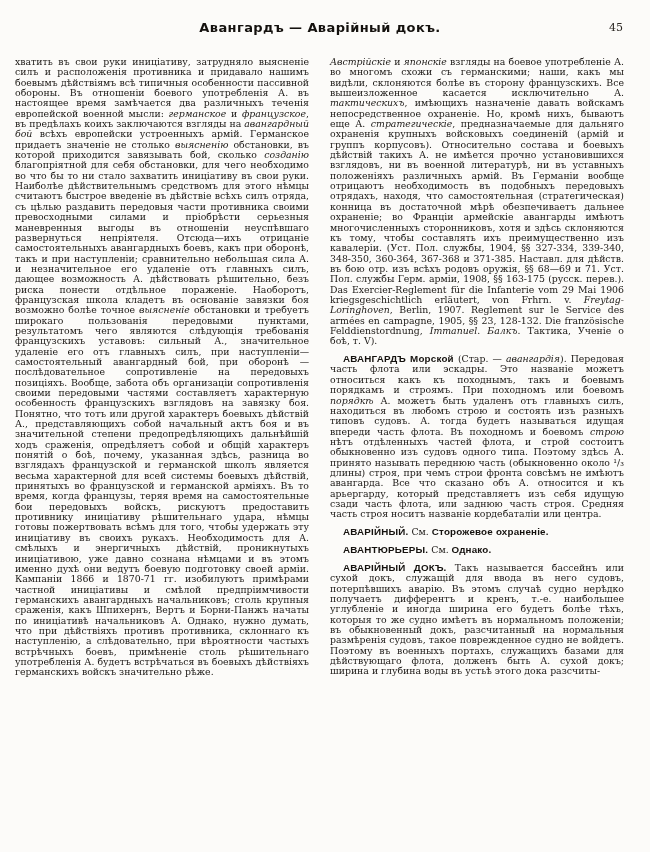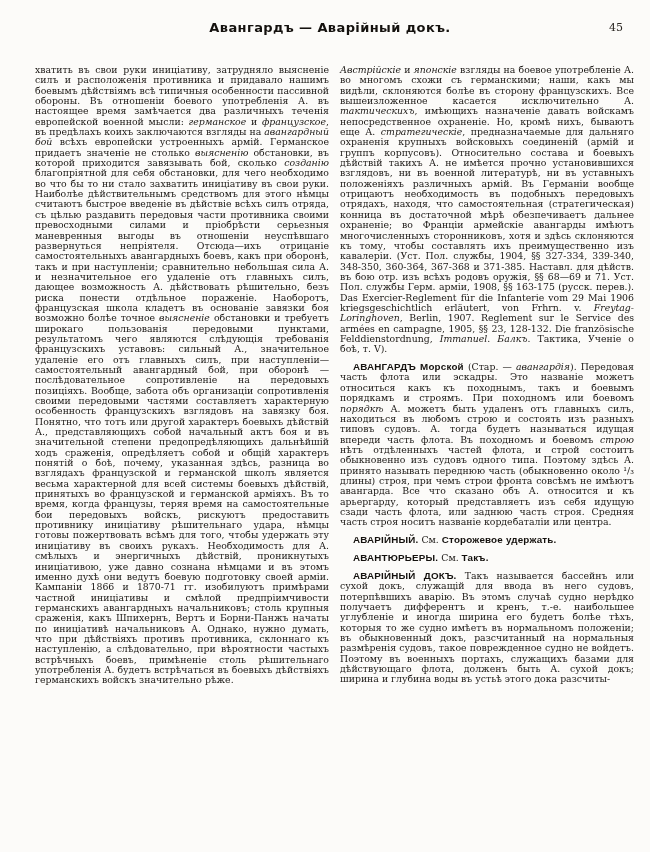"Авангардъ — Аварійный докъ." .page { padding: 20px 25px 0 35px -> 20px 25px 0 15px }
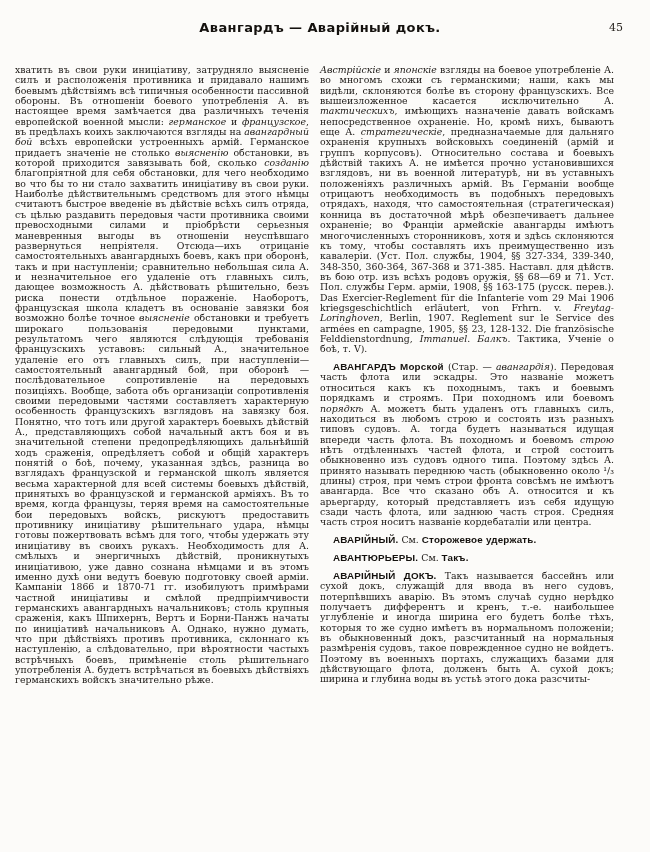"хватить въ свои руки иниціативу," .text-columns { gap: 11px -> 21px; margin-top: 23px -> 15px }
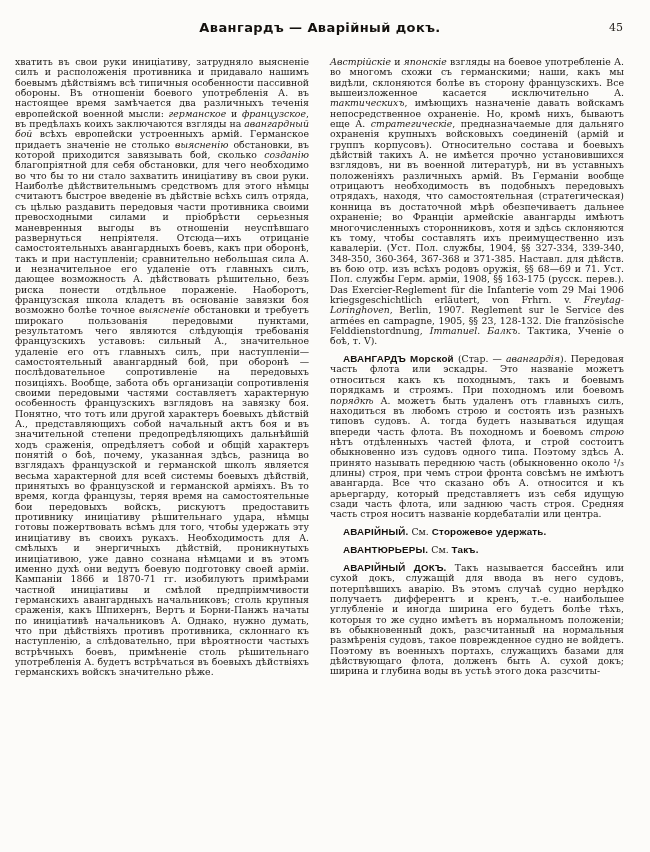"Сторожевое удержать." b.hw { text: удержать -> охраненіе }
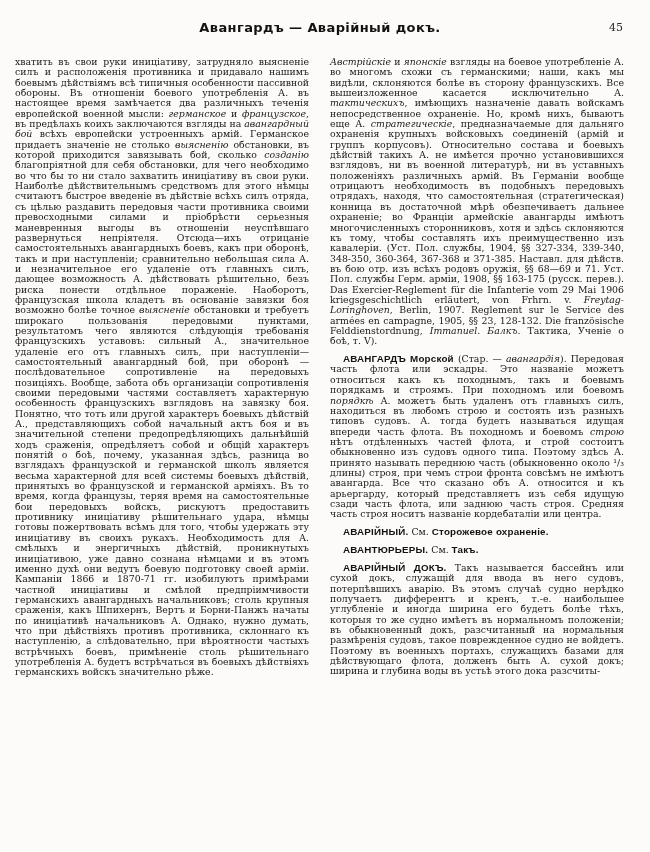"Такъ." b.hw { text: Такъ -> Однако }
